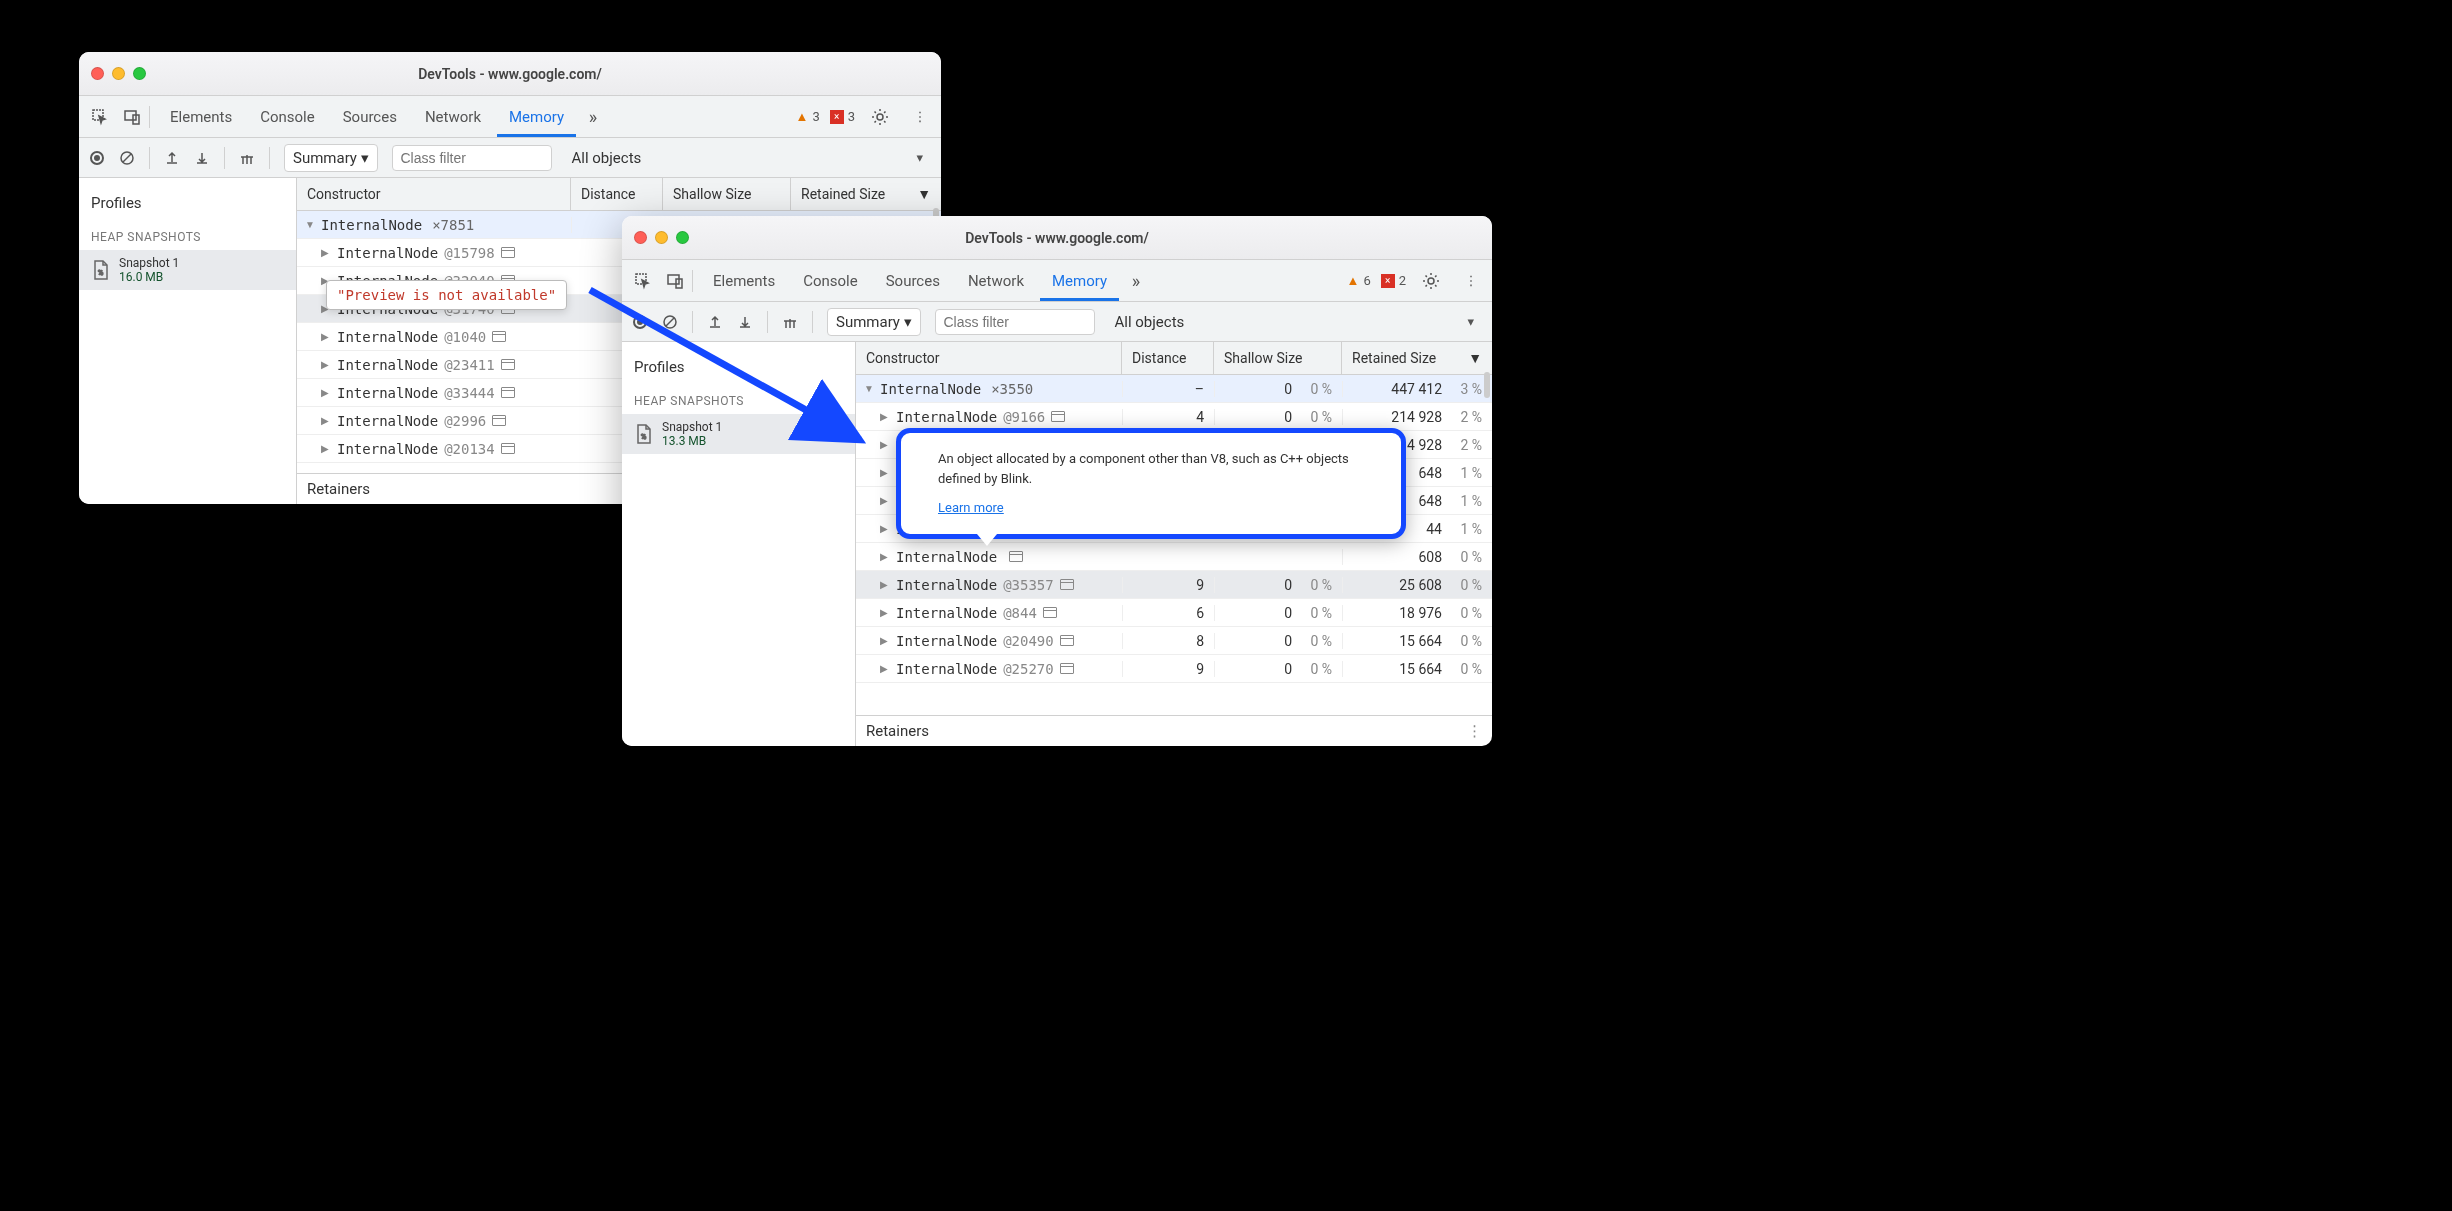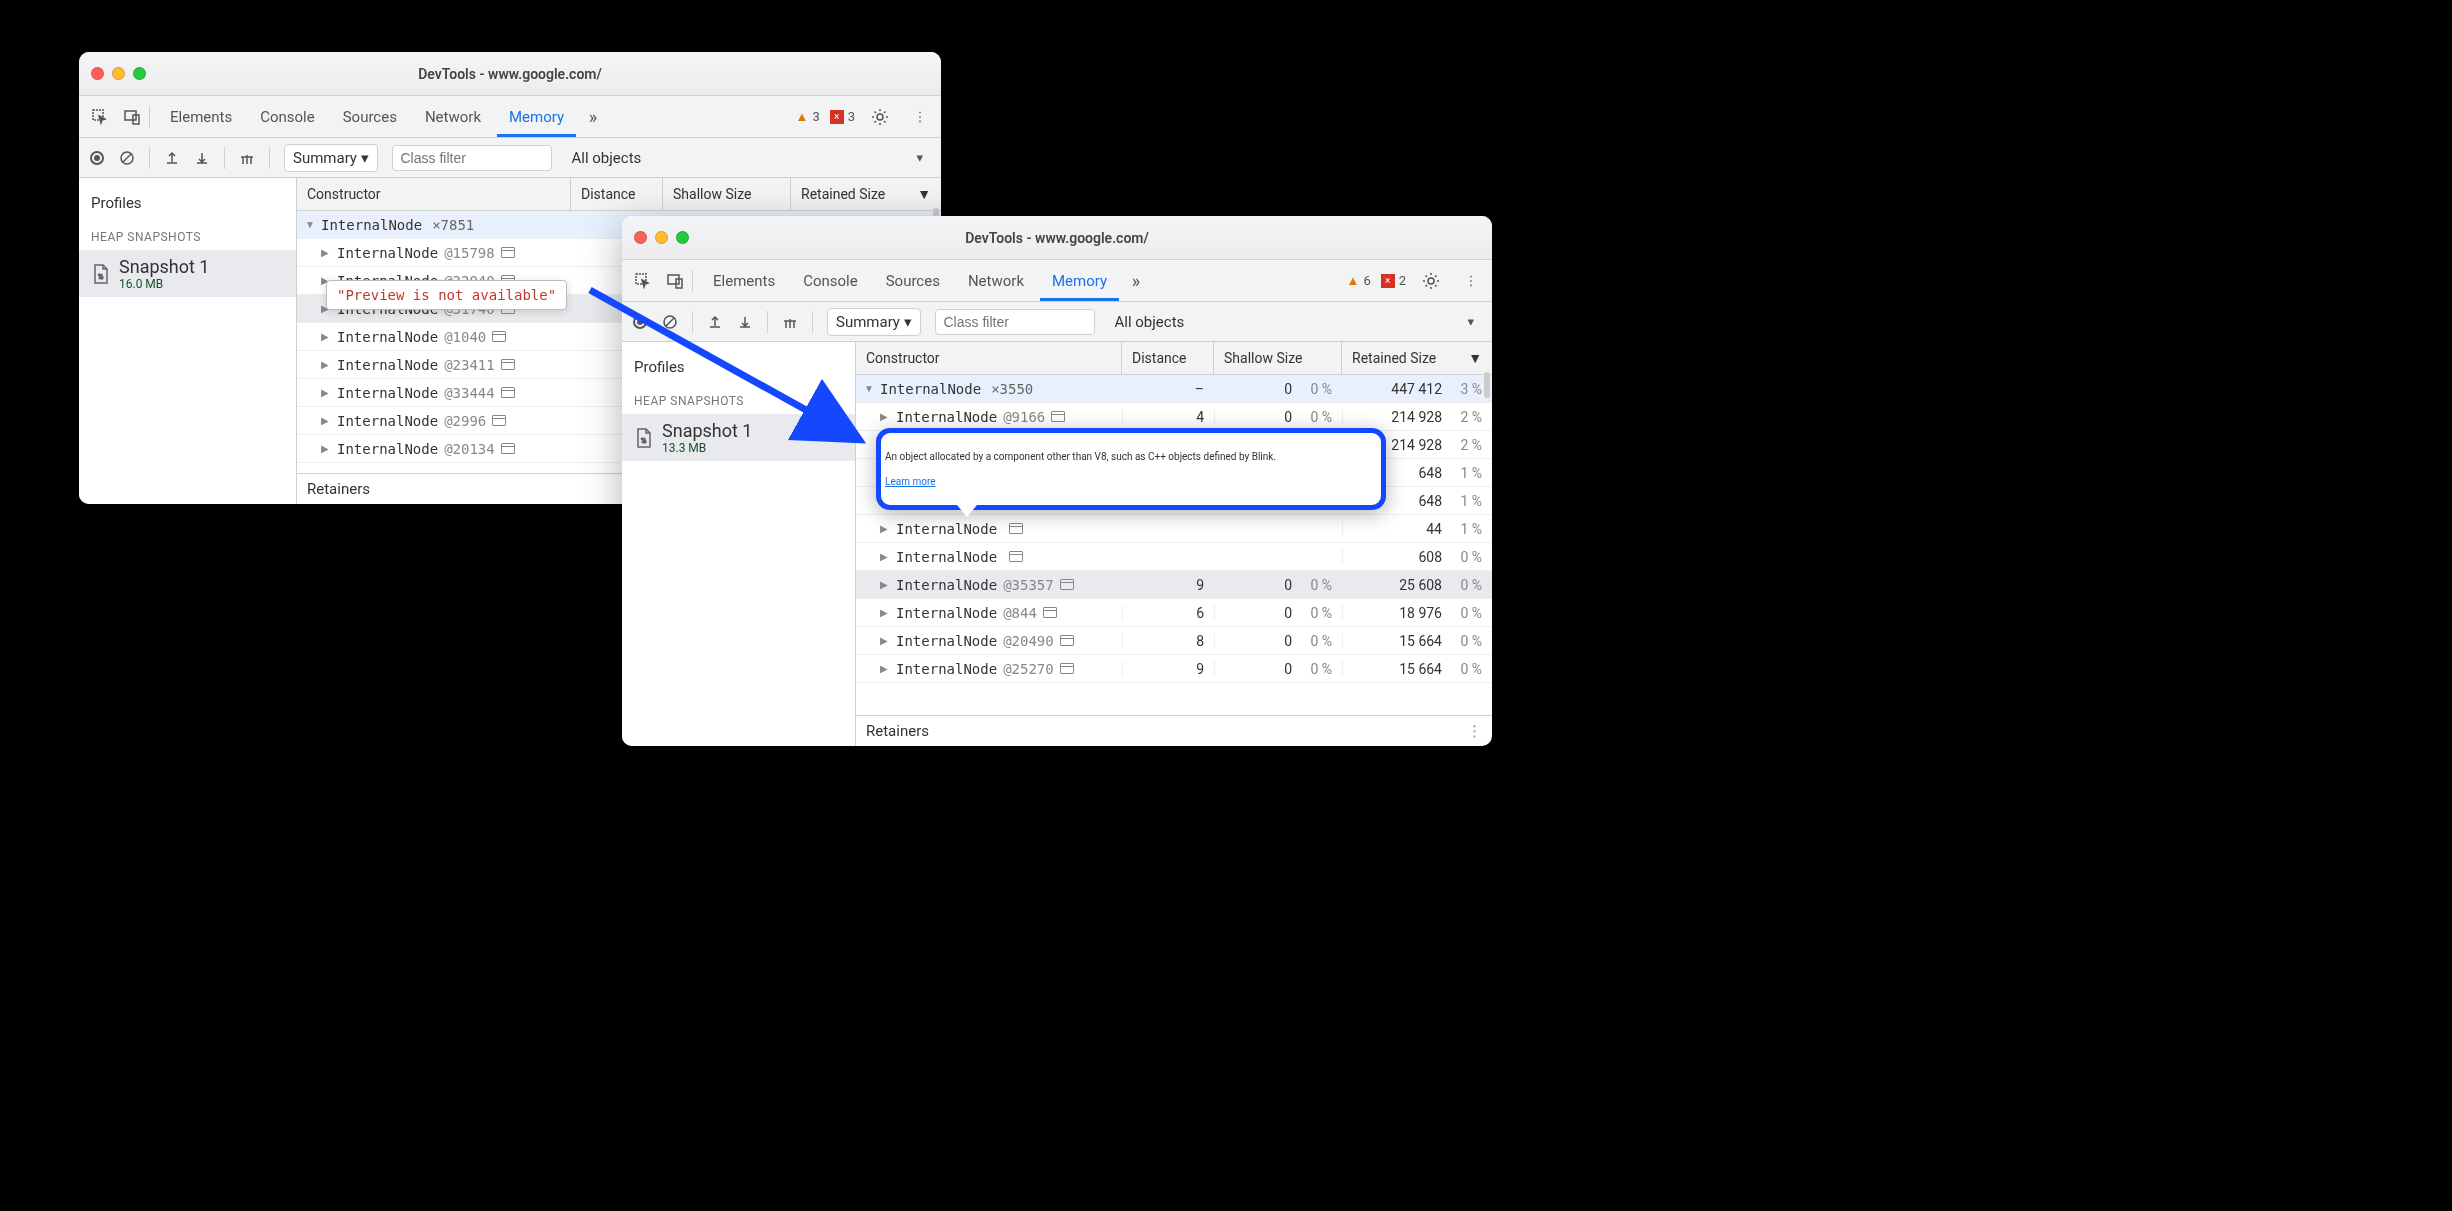"Snapshot 1" .sb-item .name { font-size: 18px -> 12px }
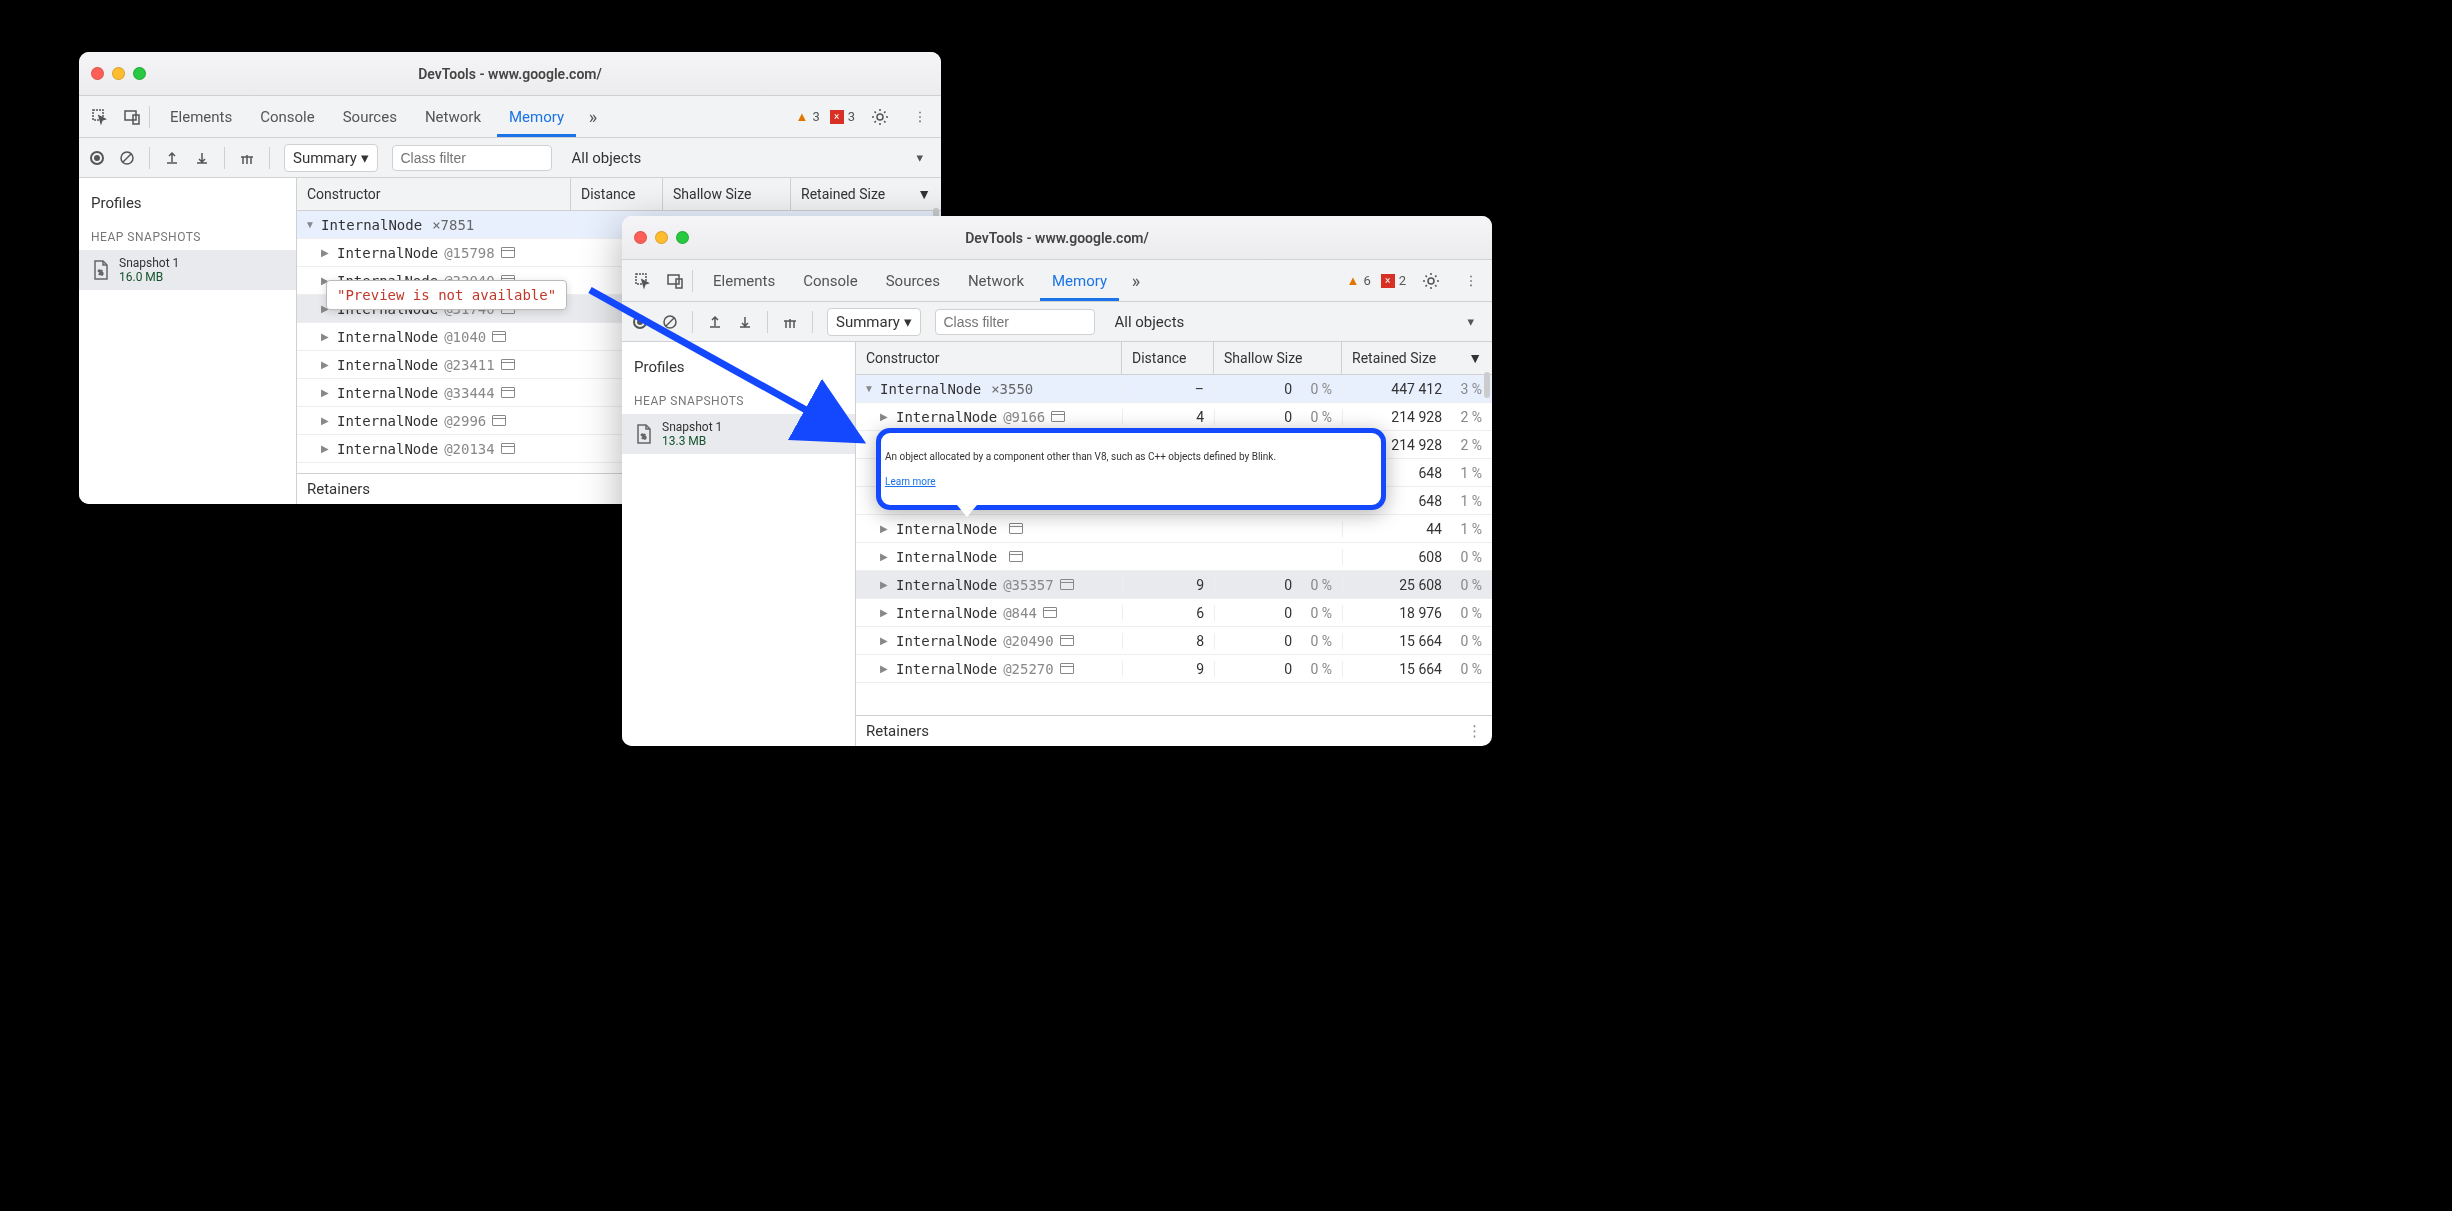"An object allocated by a" .popover { font-size: 10px -> 13px; margin-left: none -> 20px; padding: 16px 4px -> 16px 37px }
